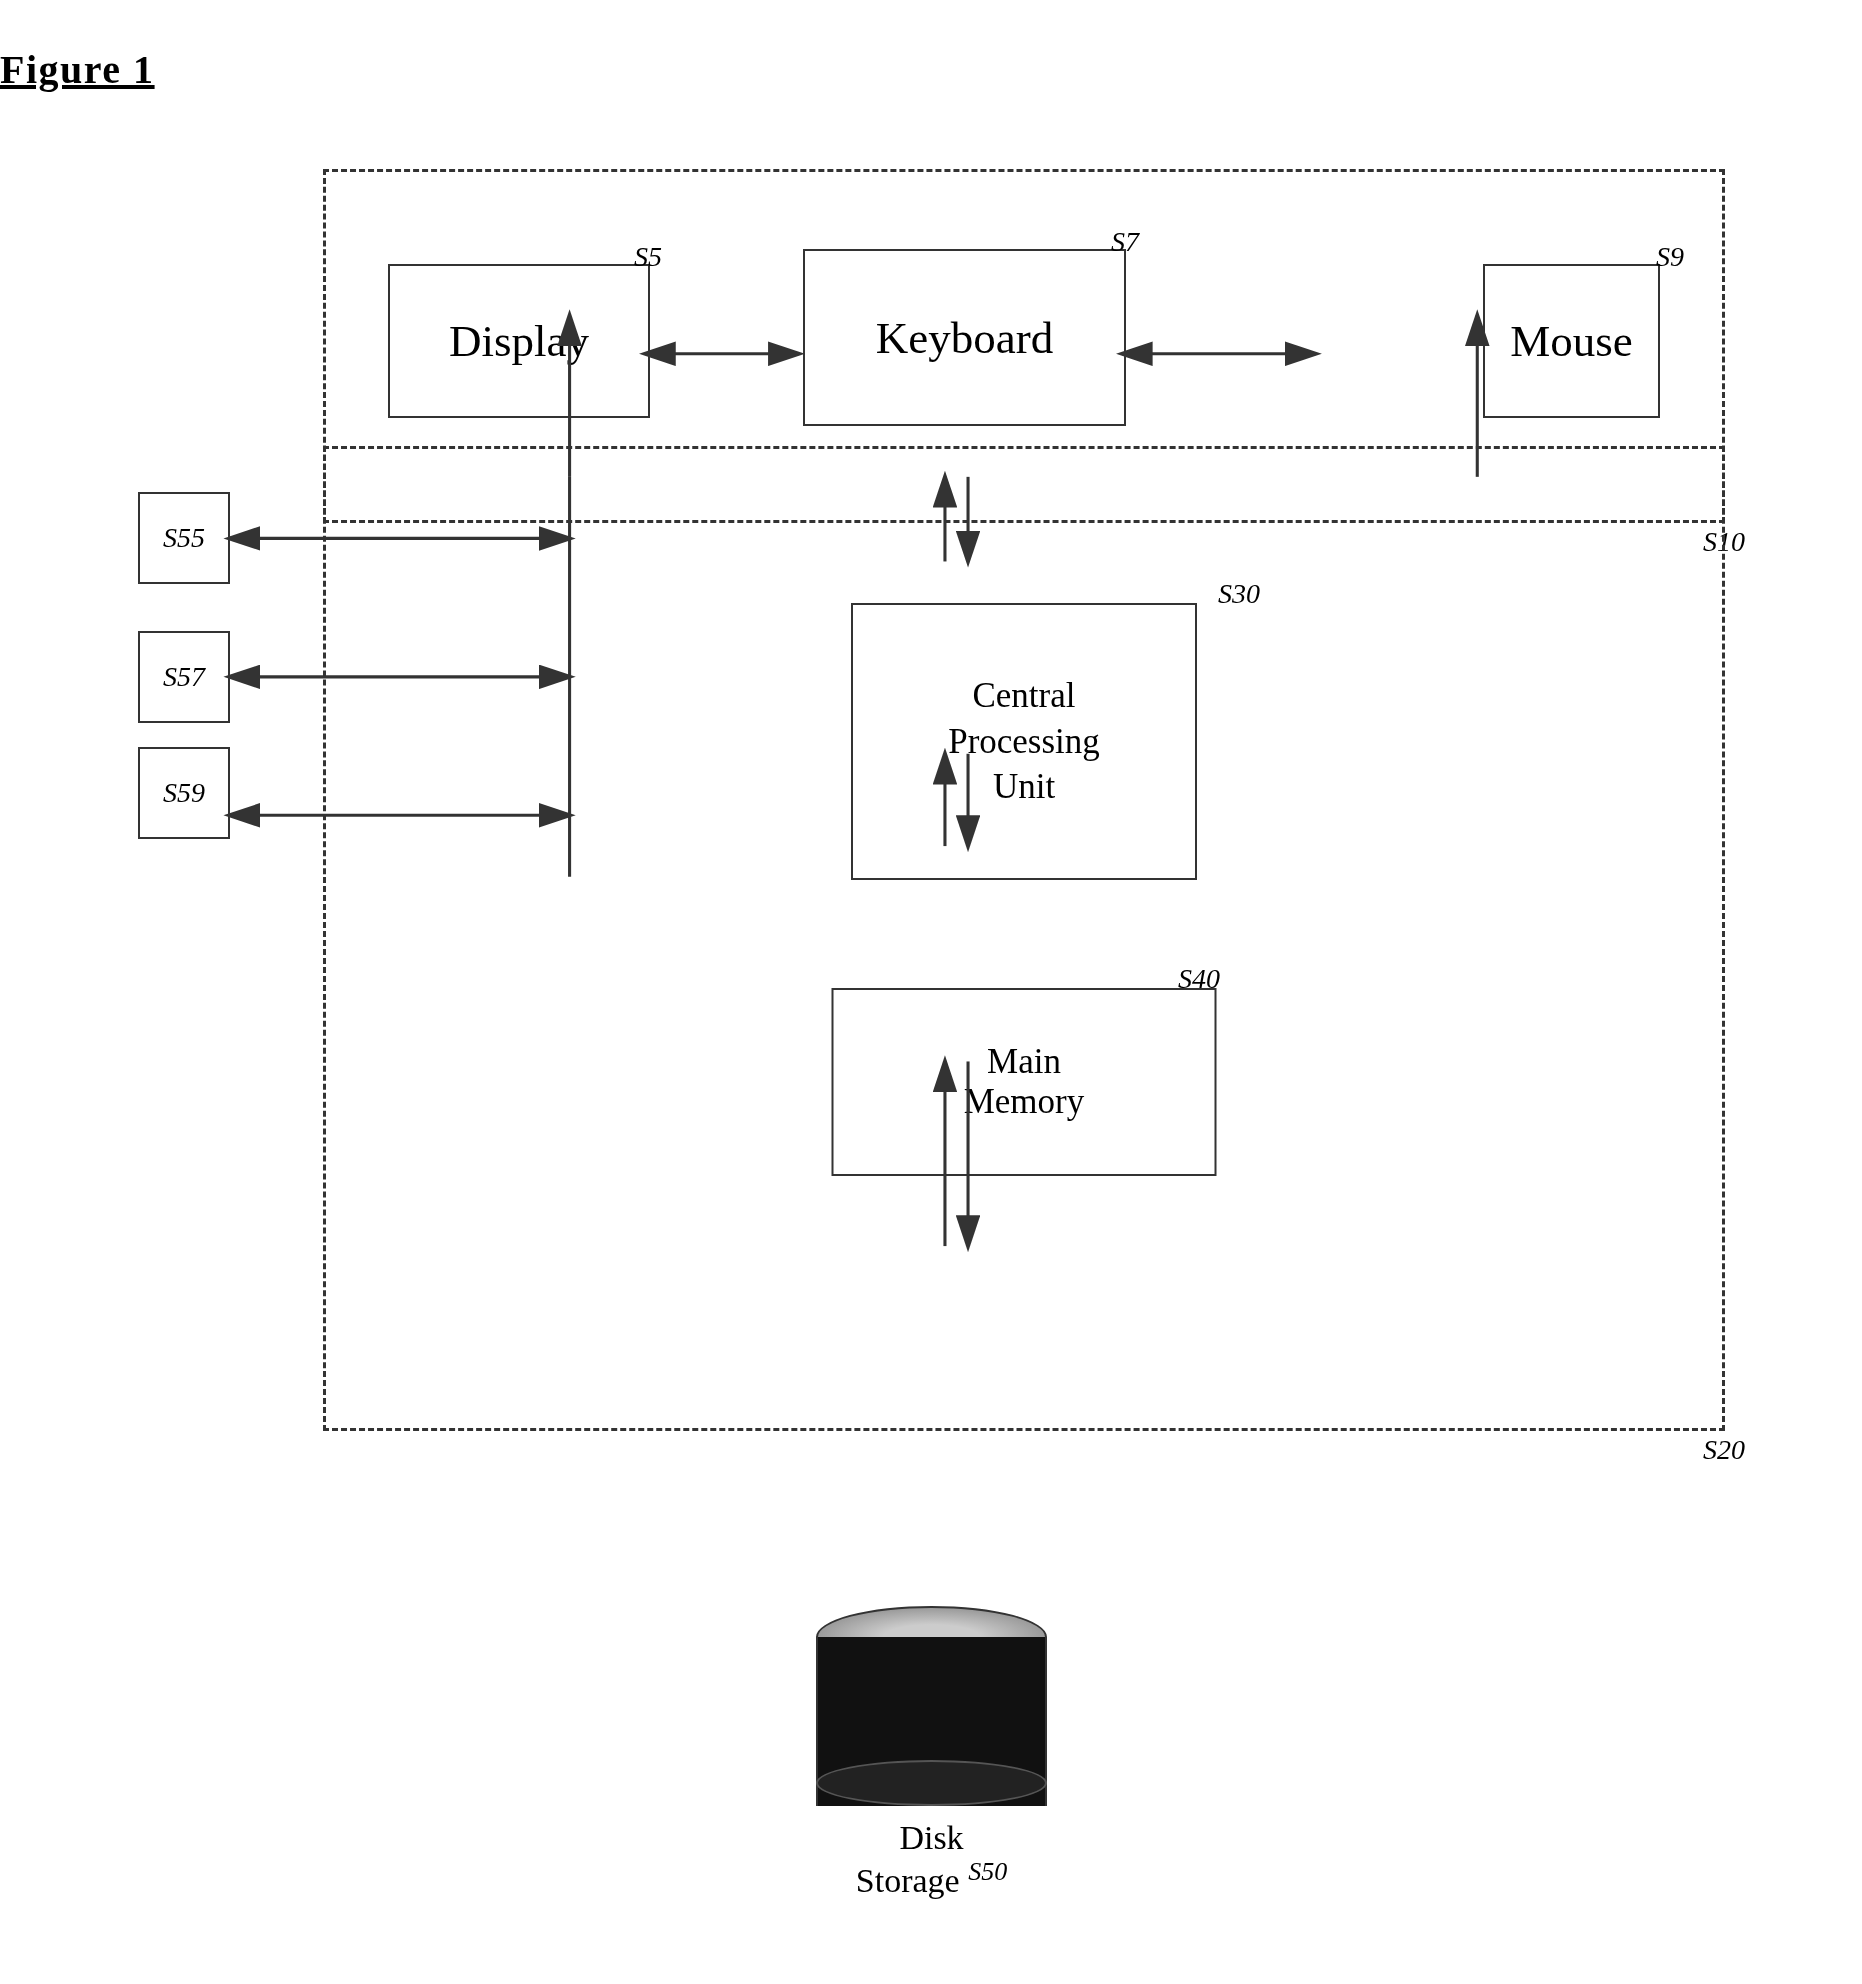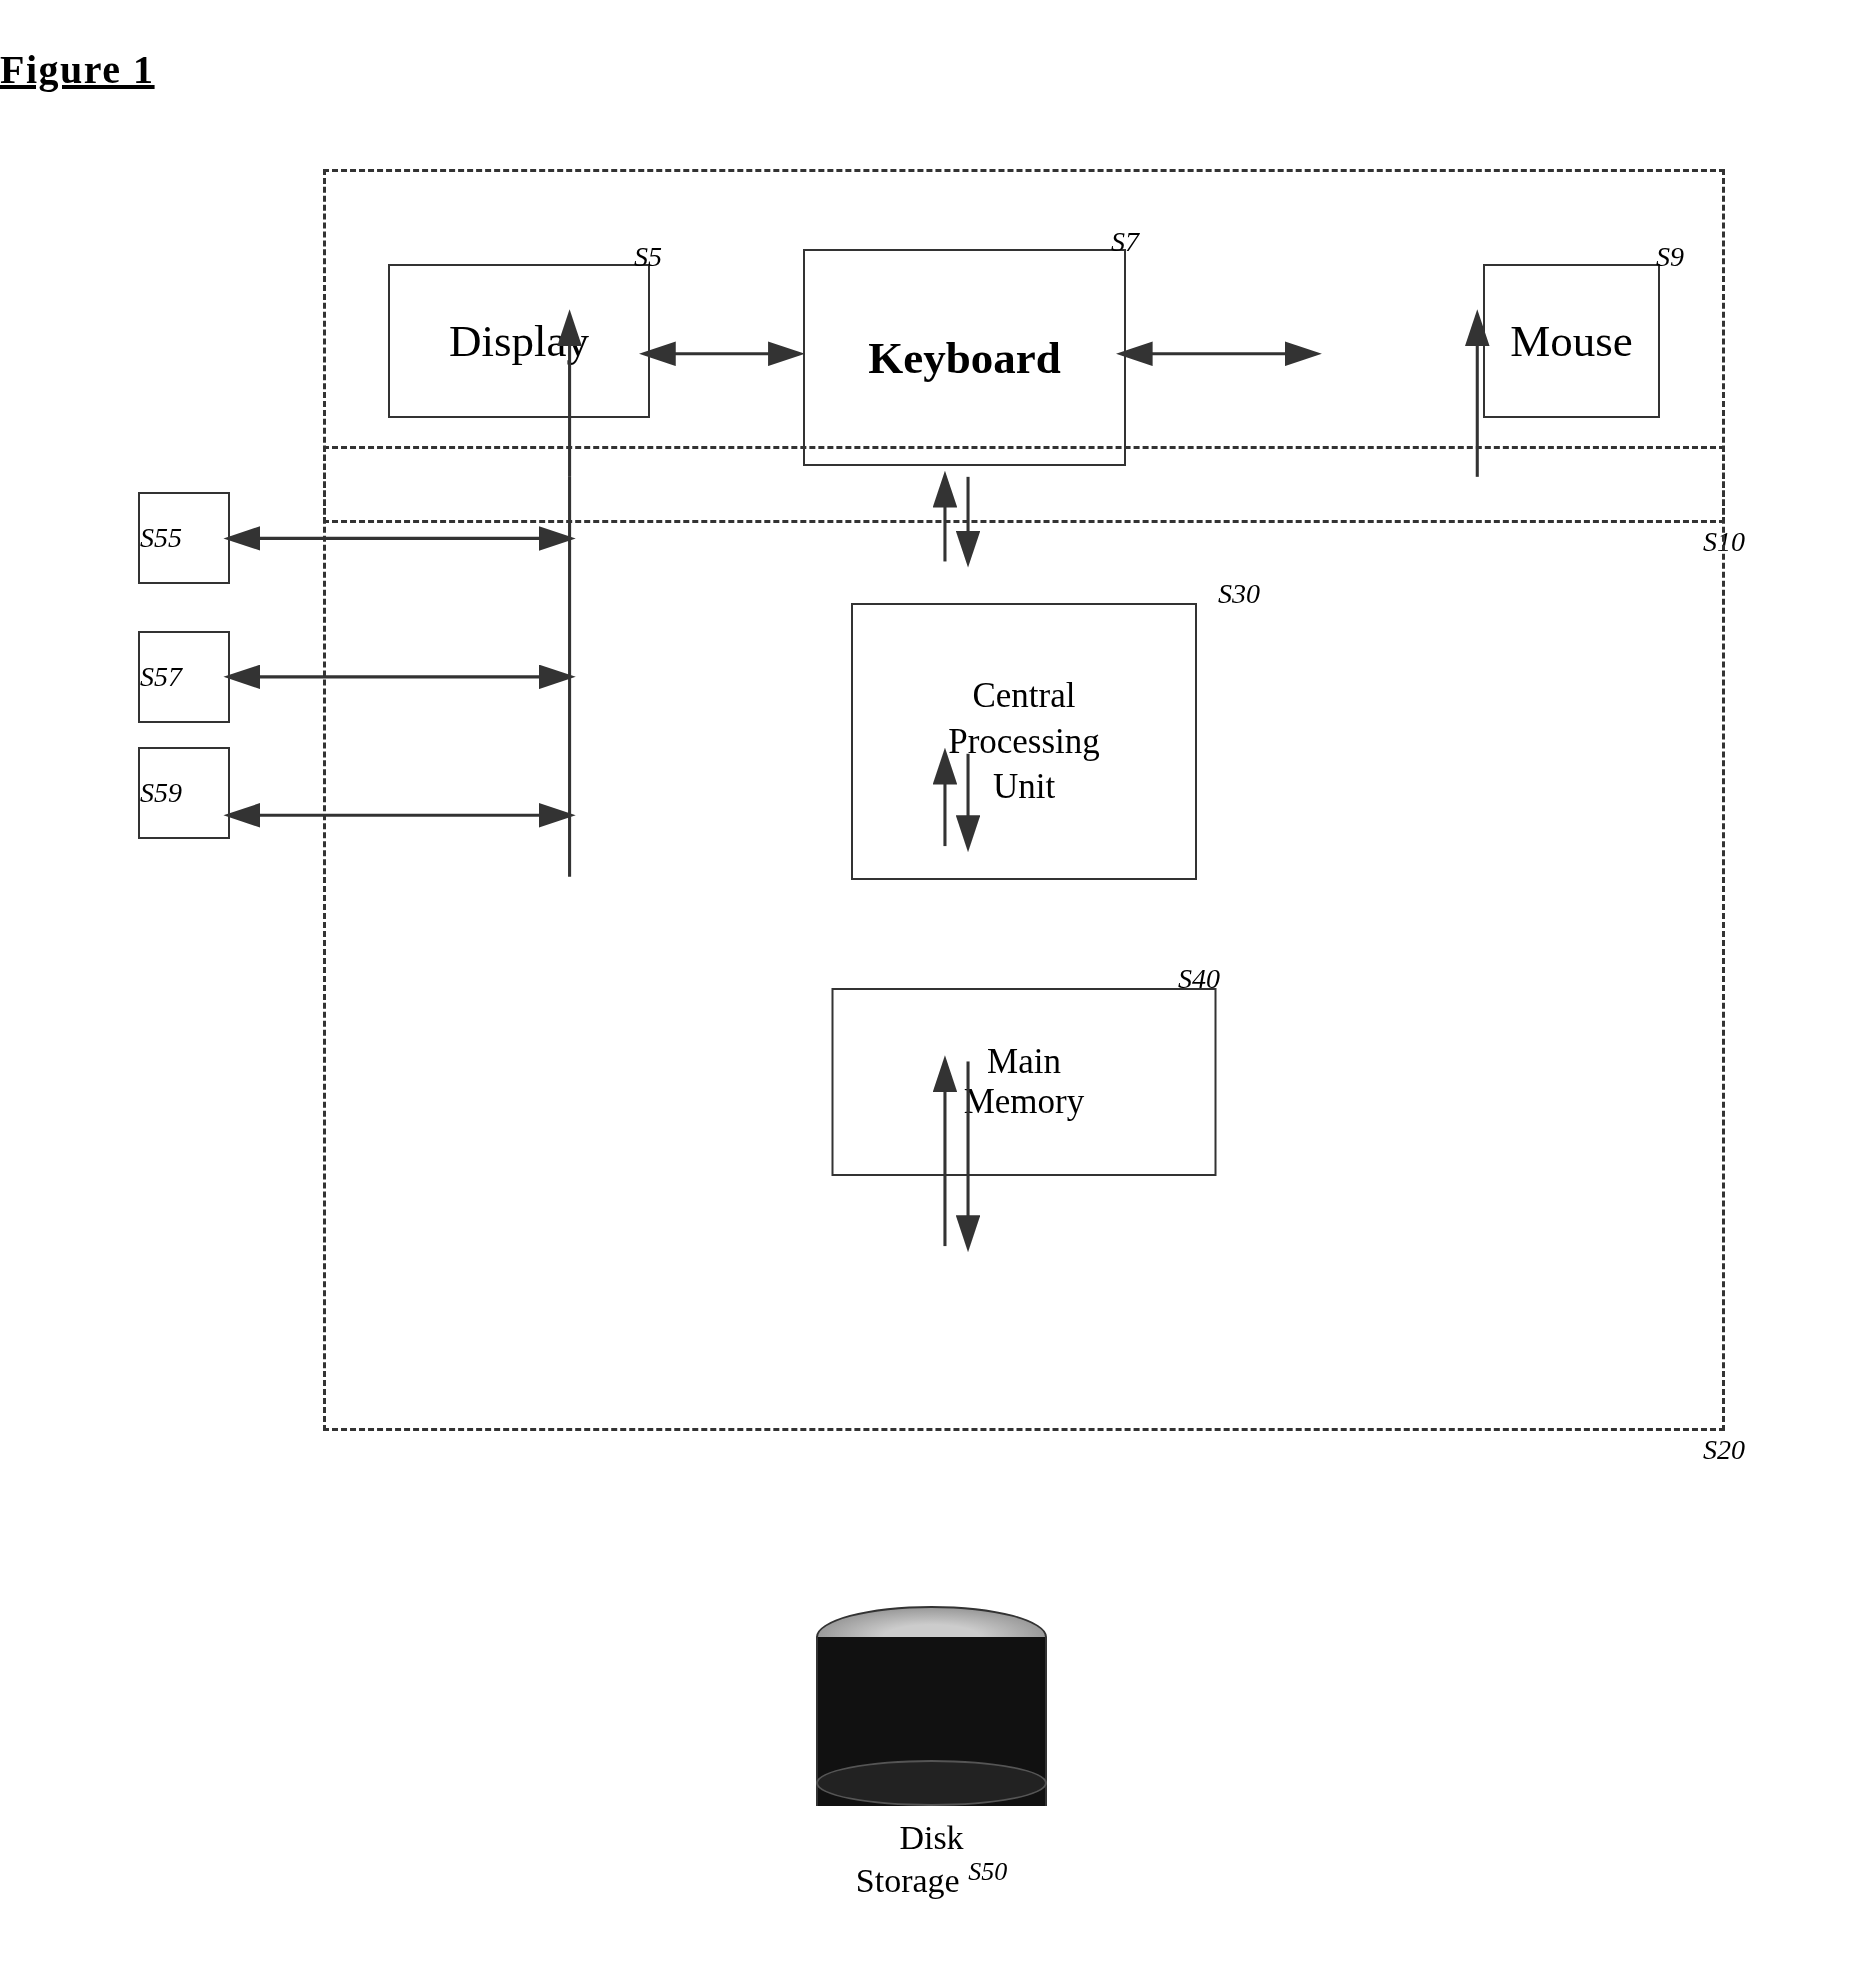"Keyboard" .box-keyboard { font-weight: bold -> none; height: 217px -> 177px }
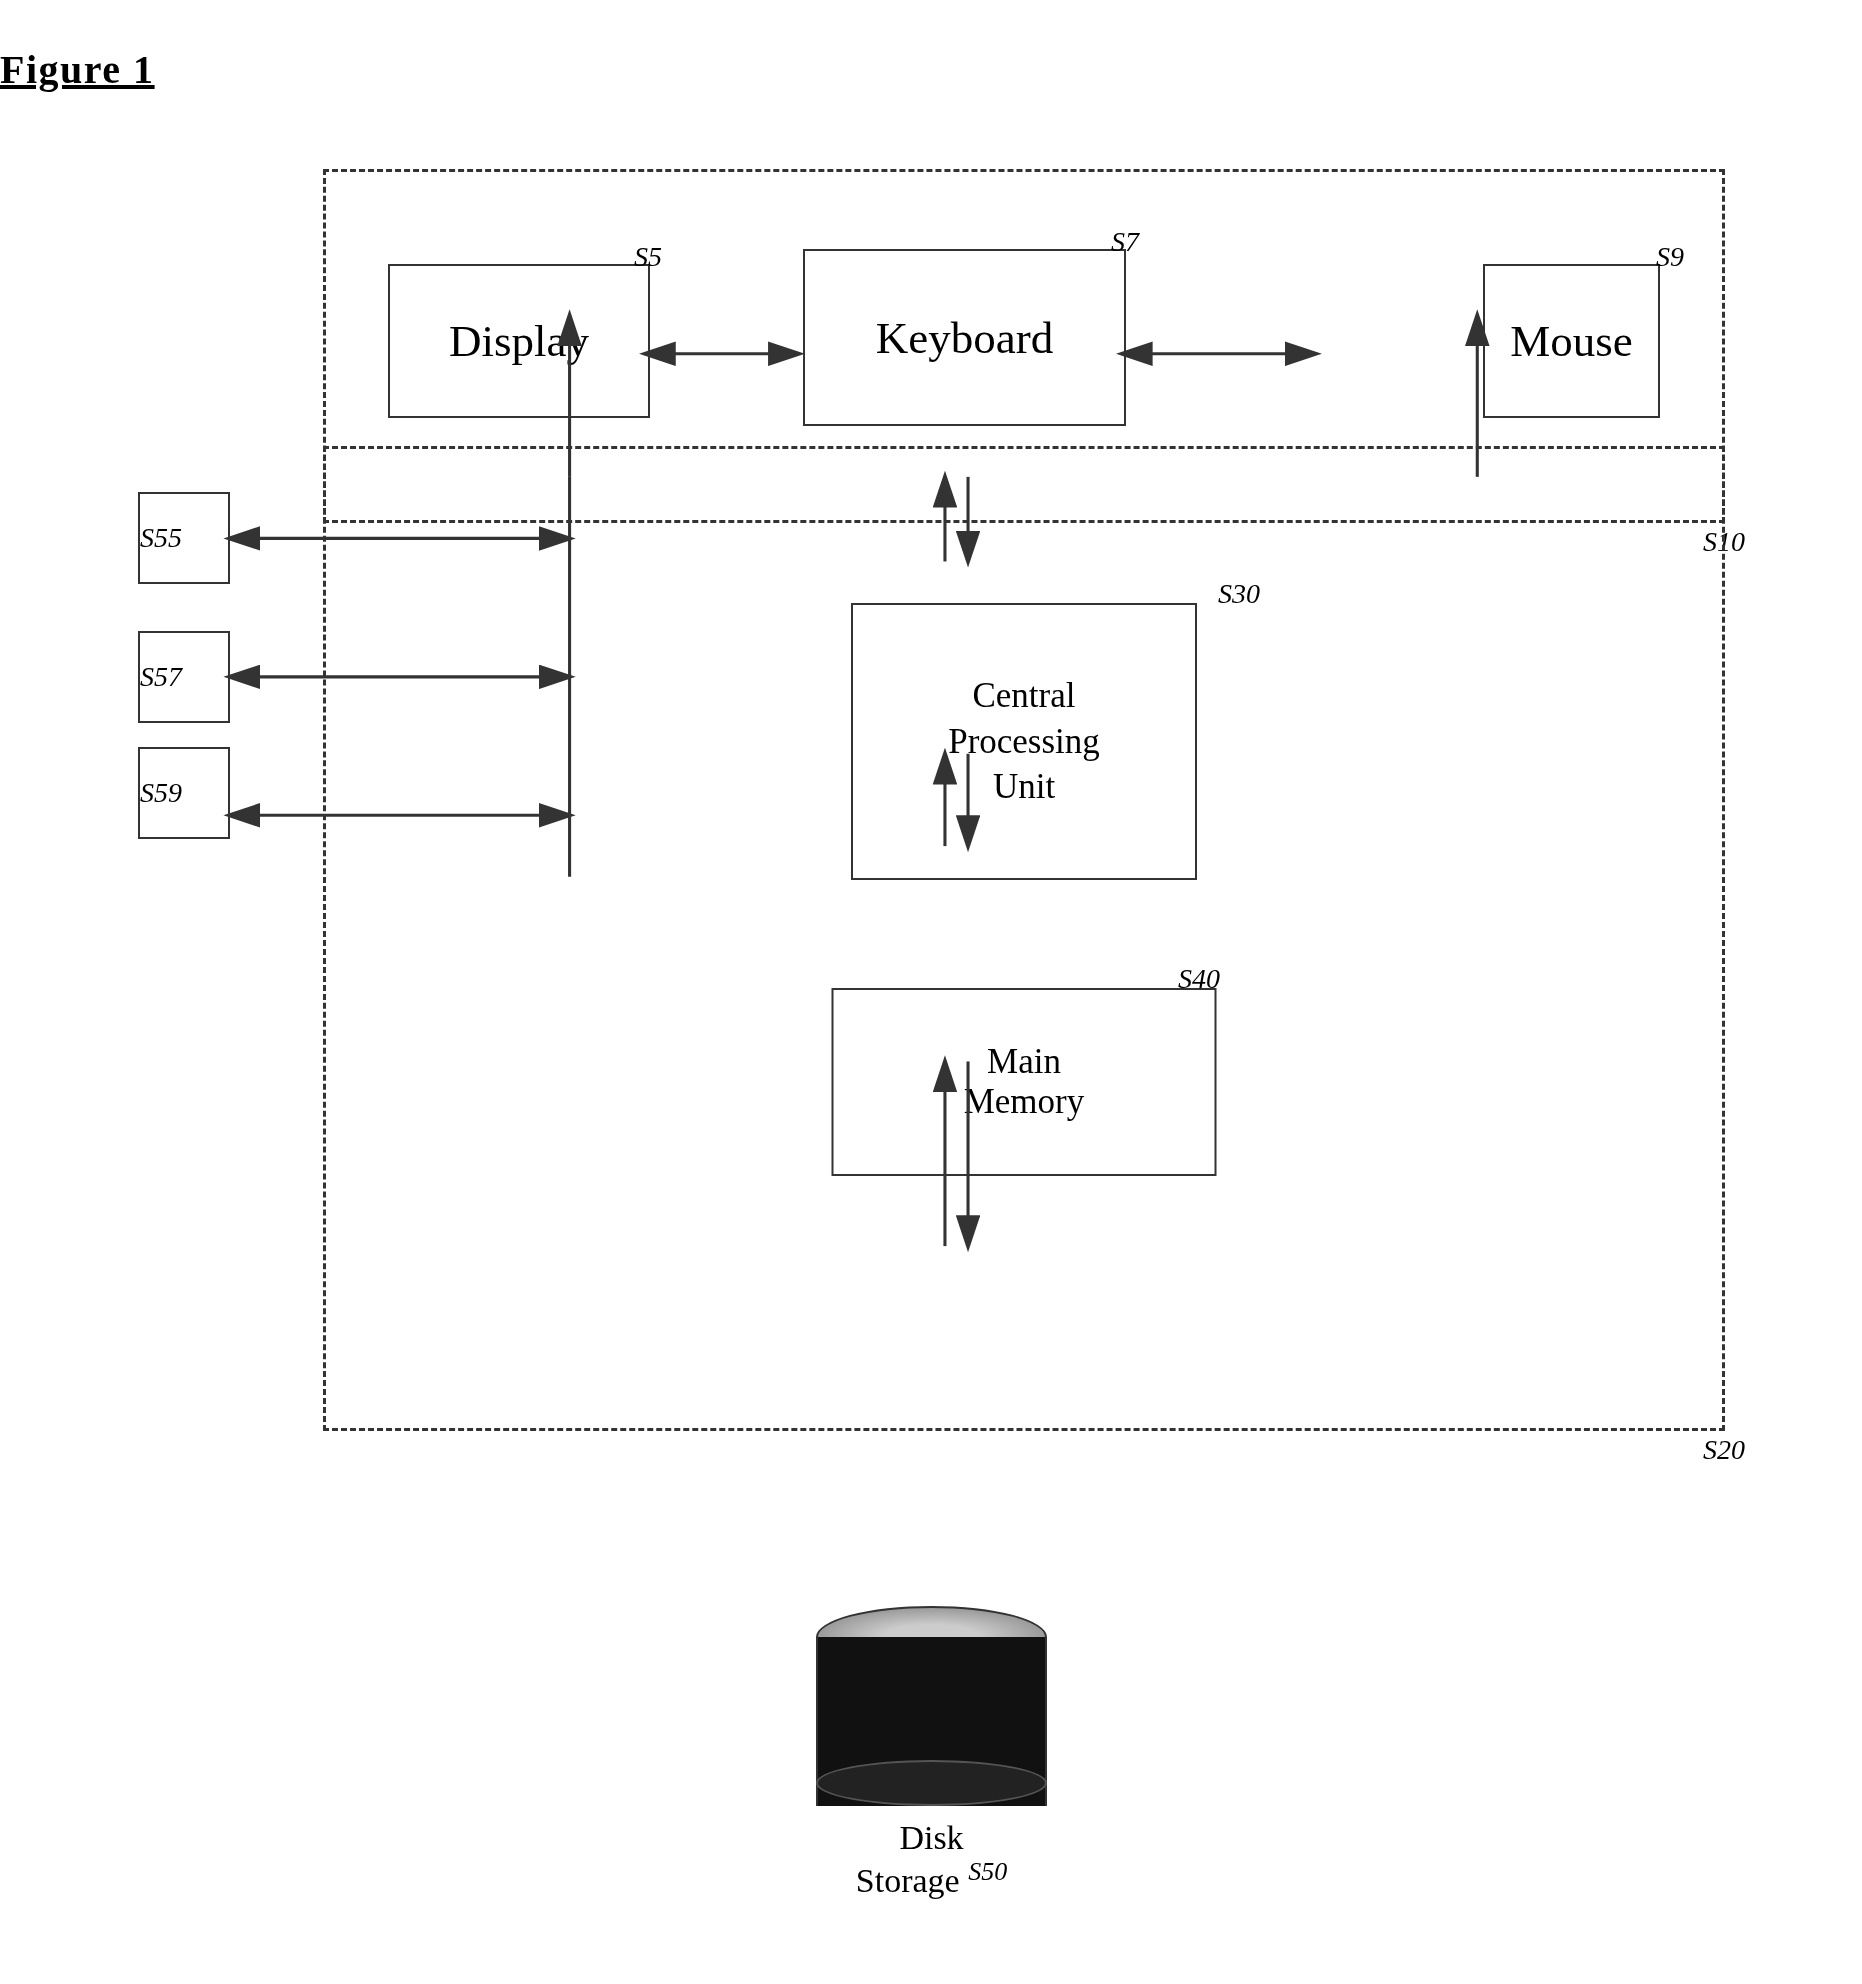"S55" .side-box { justify-content: none -> center }
